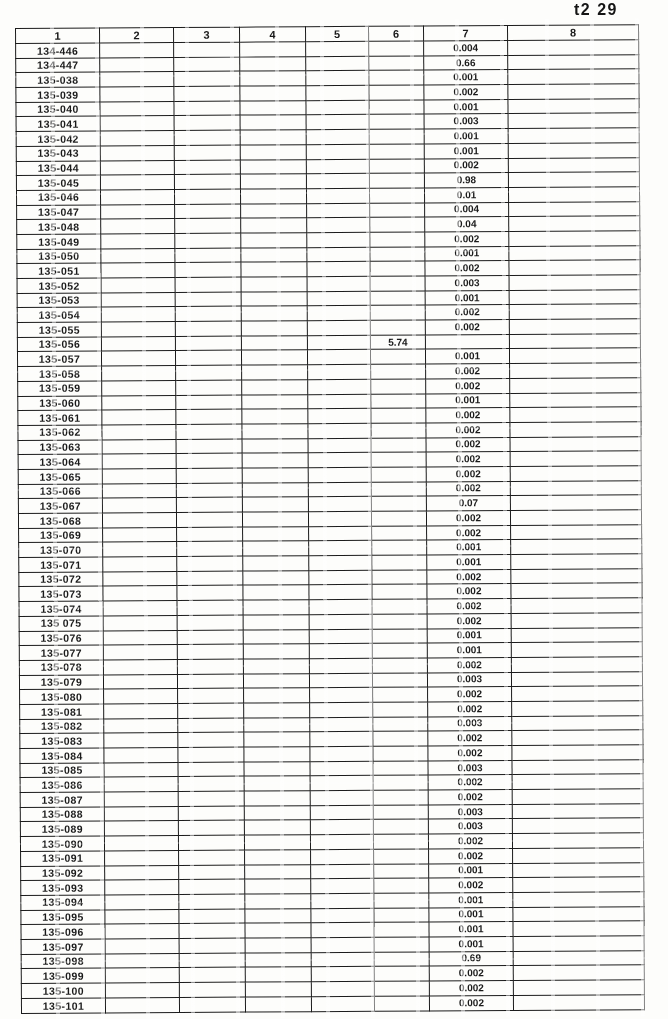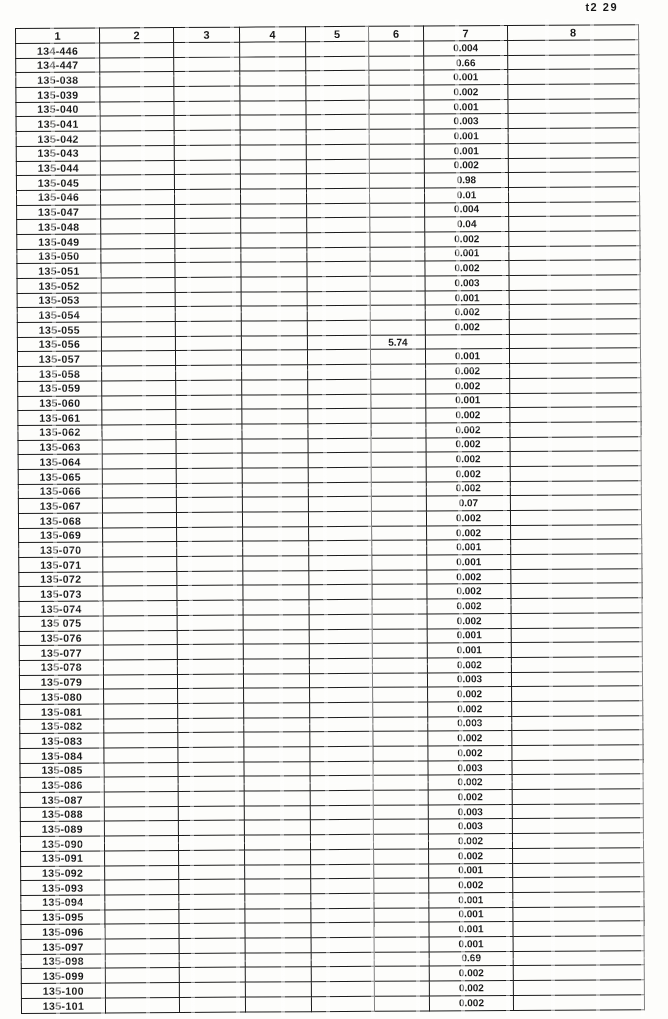"t2 29" .corner-label { font-size: 11px -> 16px }
